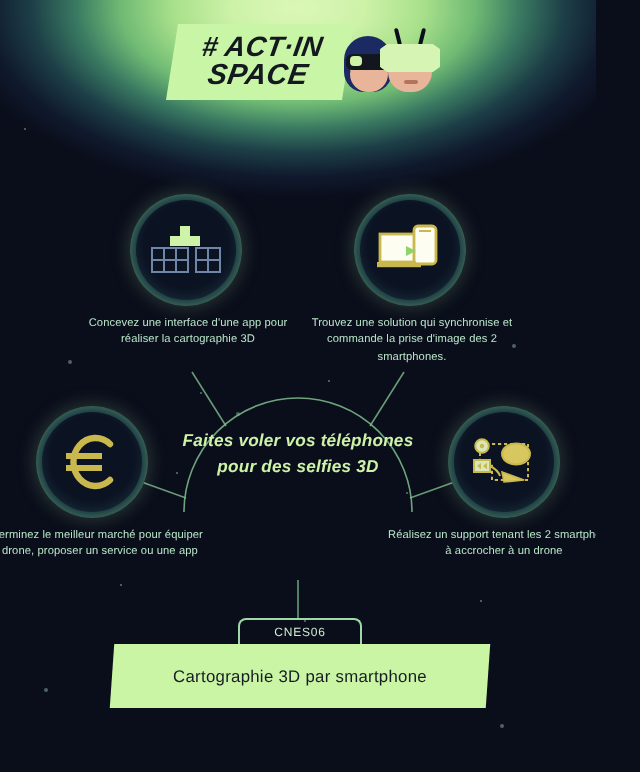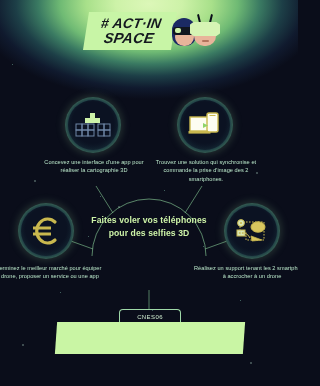"Faites voler vos téléphones pour" .center-title { font-style: none -> italic }
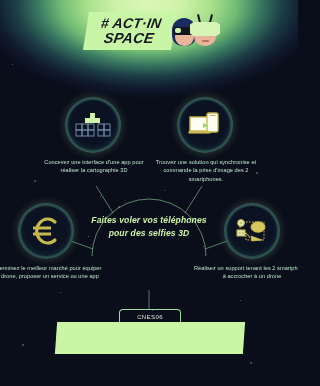"Cartographie 3D par smartphone" div.banner-text { html: none -> <div>Cartographie 3D par smartphone</div> }
